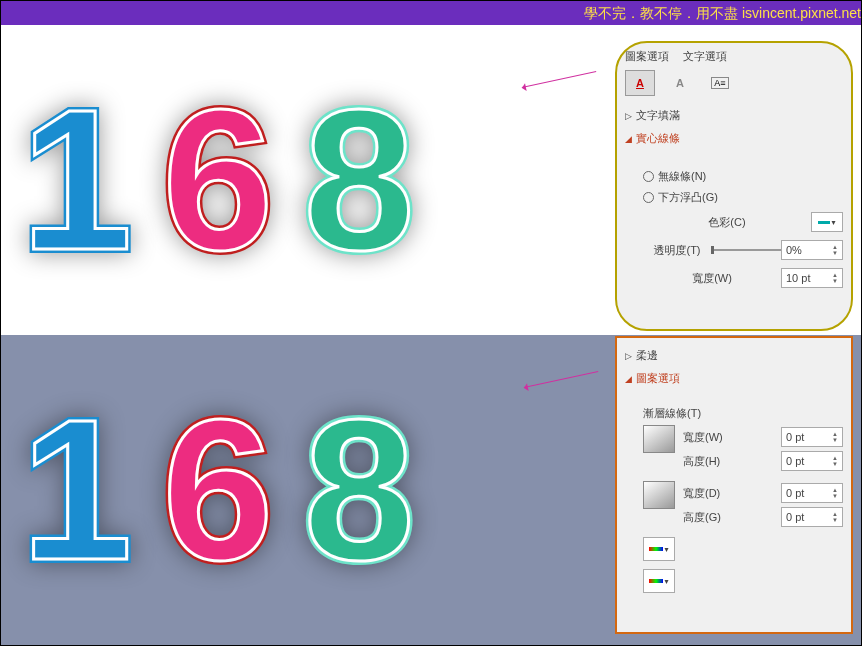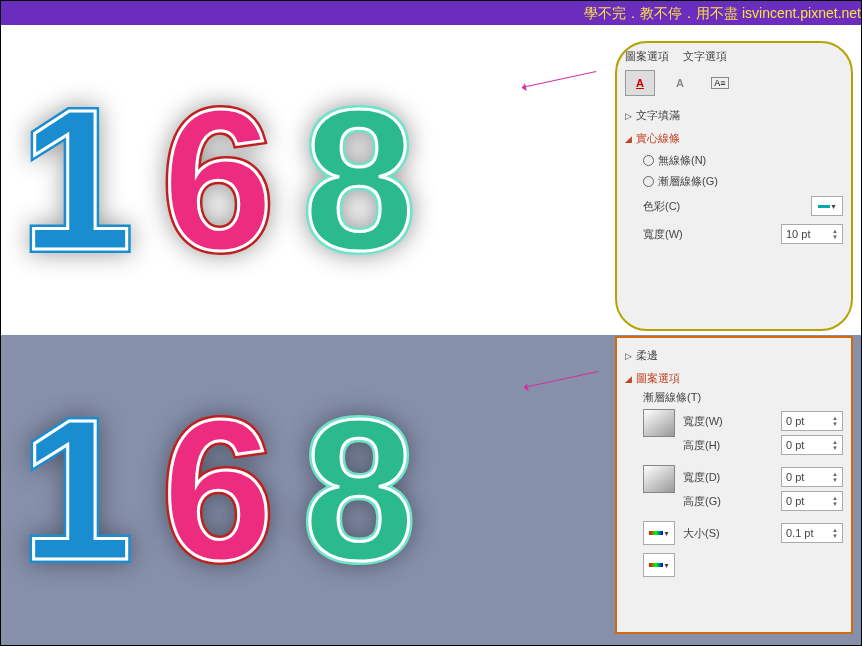"無線條(N)" .indent { margin-top: 4px -> 20px }
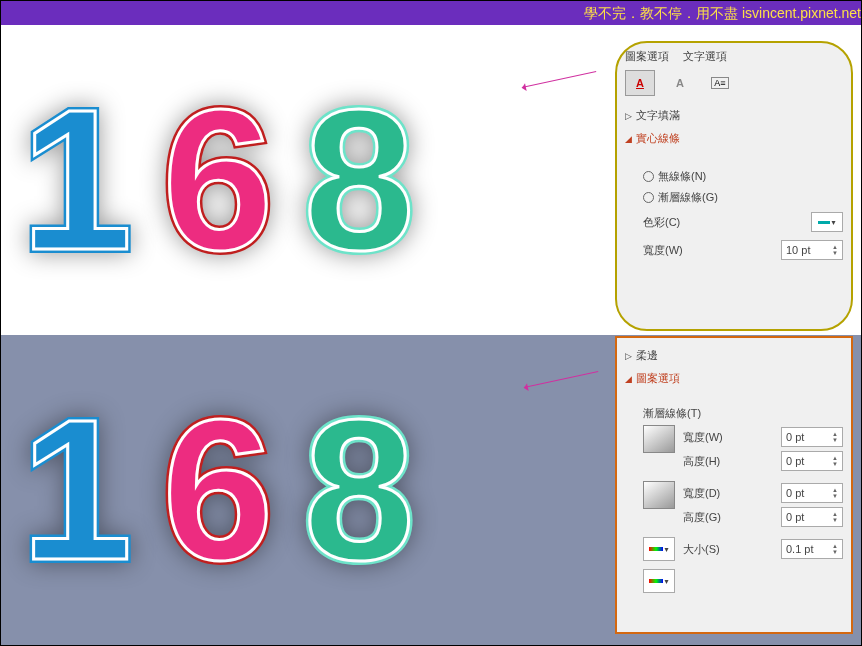"漸層線條(G)" span { text: 漸層線條 -> 下方浮凸 }
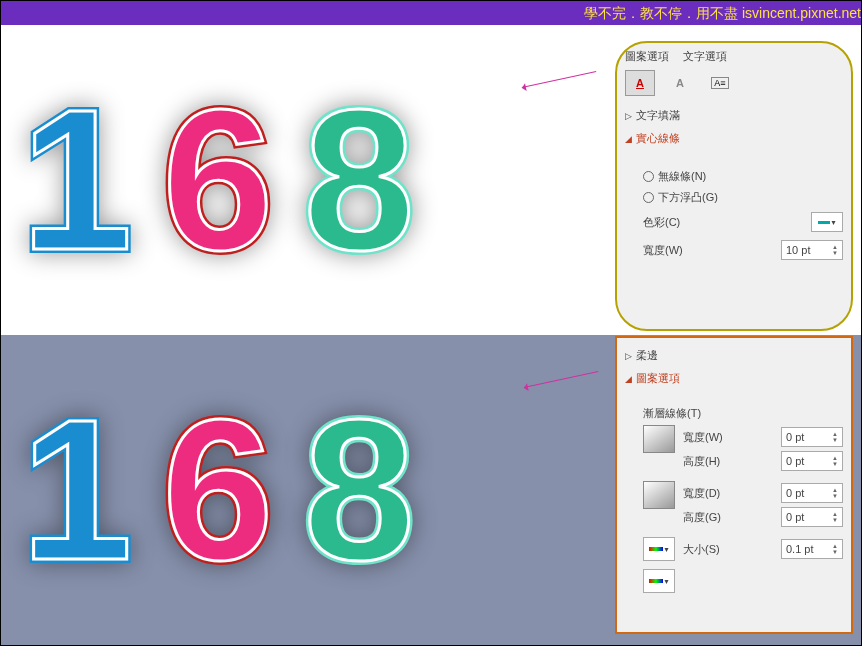"色彩(C)" .field-label { text-align: none -> center }
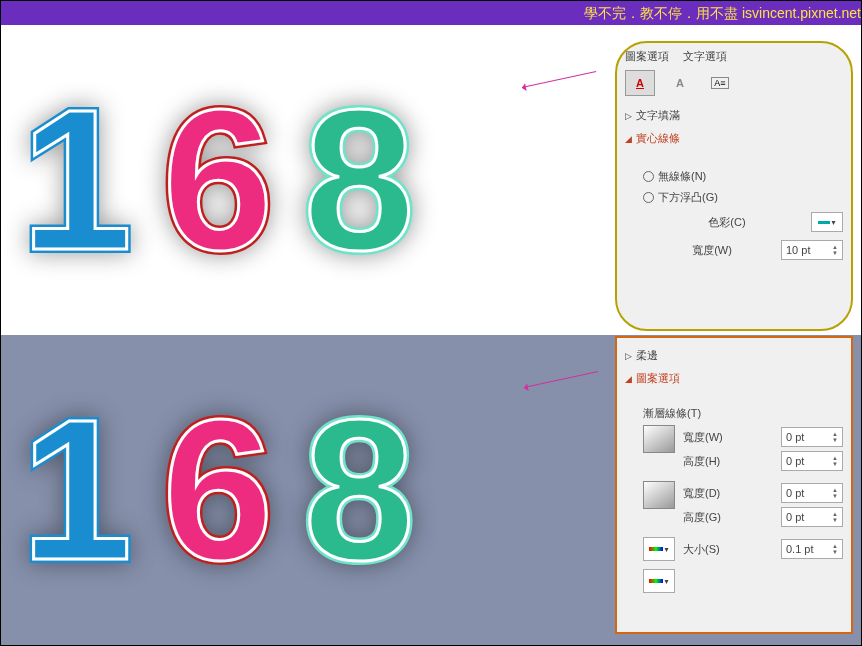"透明度(T)" div.field-row { html: none -> <div> <span>透明度(T)</span> <div></div> <div> <span>0%</span> <div> <span>▲</span> <span>▼</span> </div> </div> </div> }
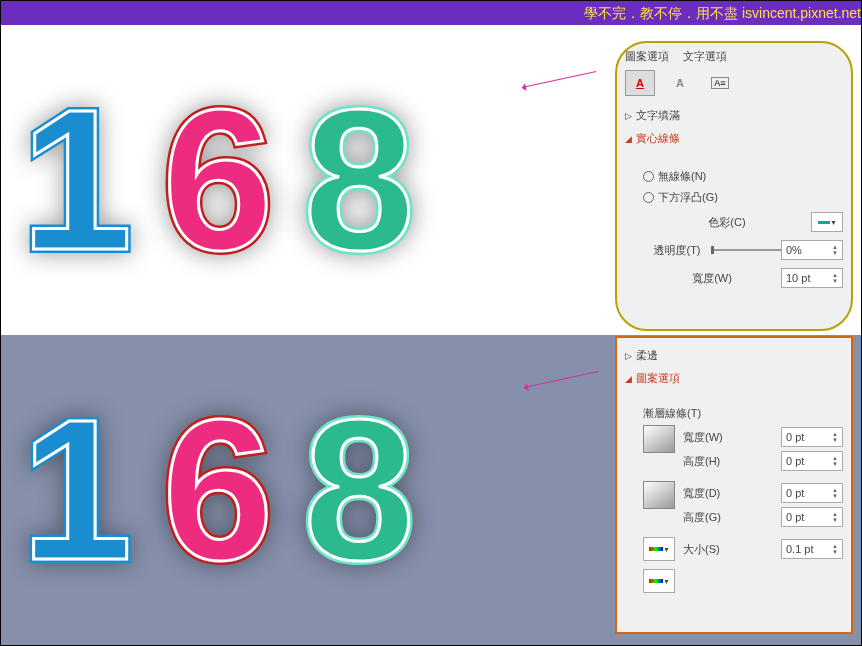"大小(S)" div.bevel-fields { html: <div> <div> <span>大小(S)</span> <div> <span>0.1 pt</span> <div> <span>▲</span> <span>▼</span> </div> </div> </div> </div> -> none }
